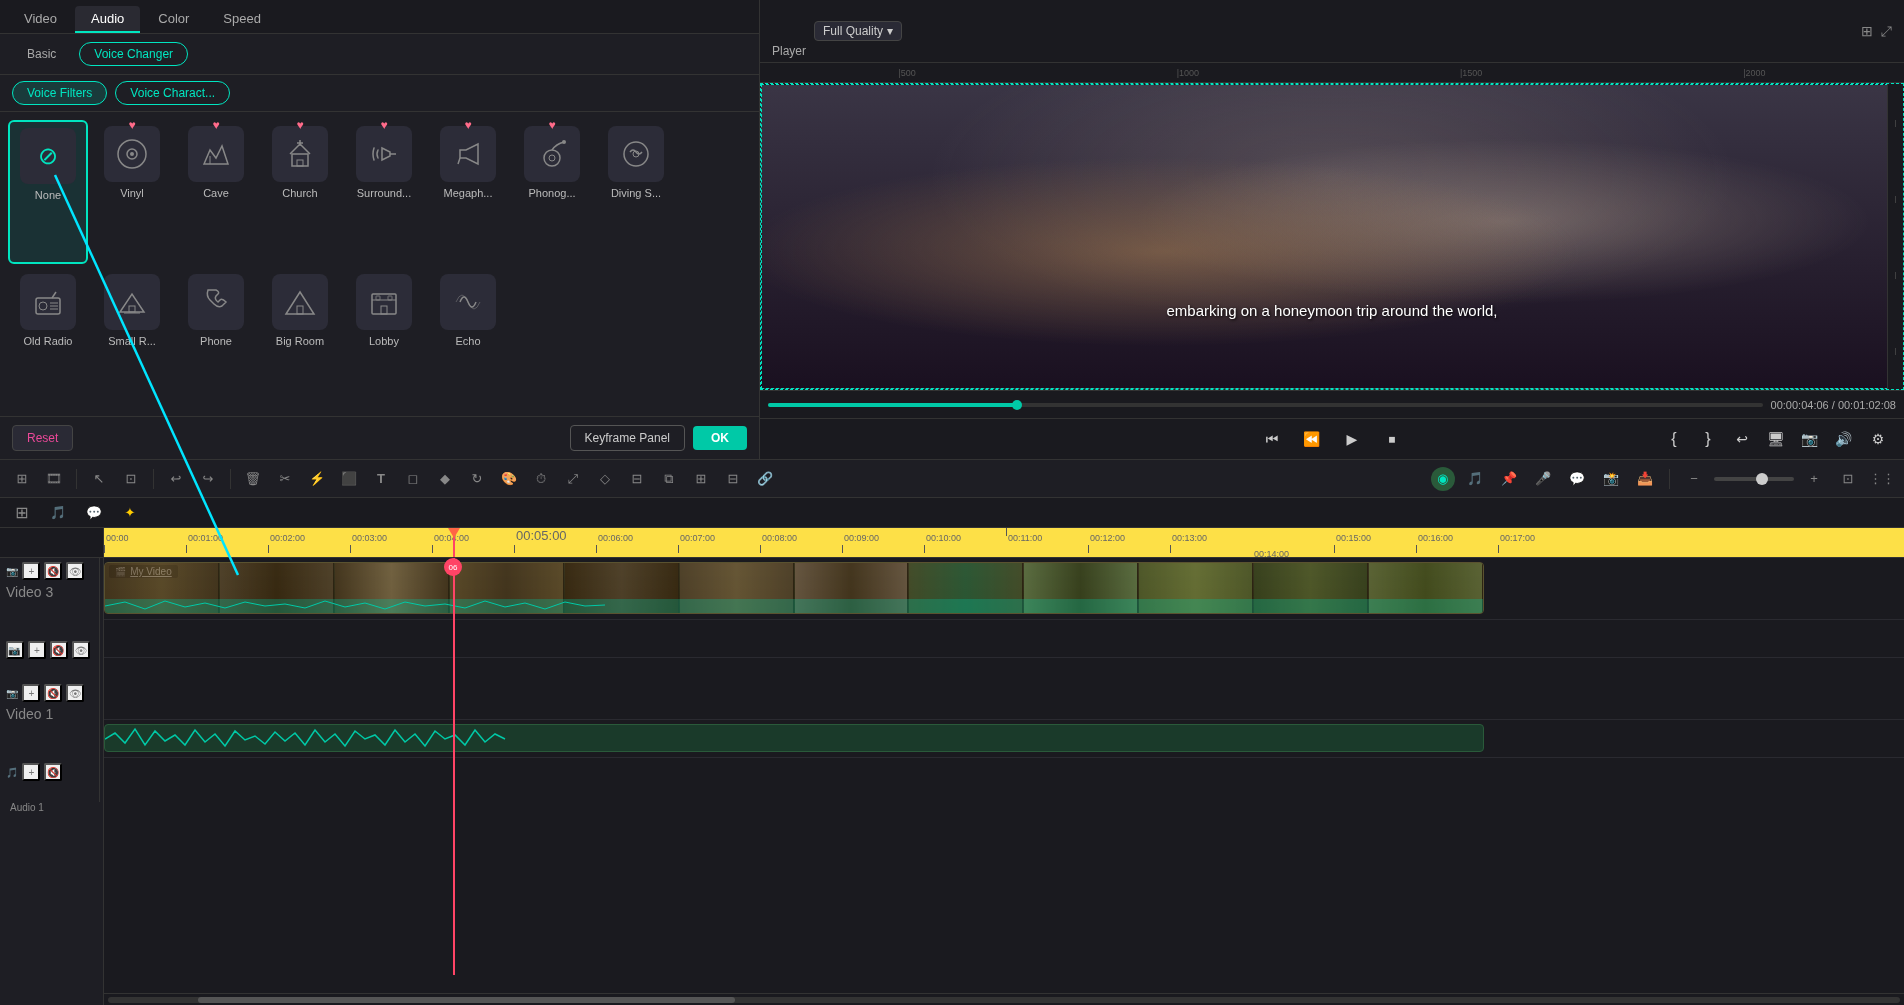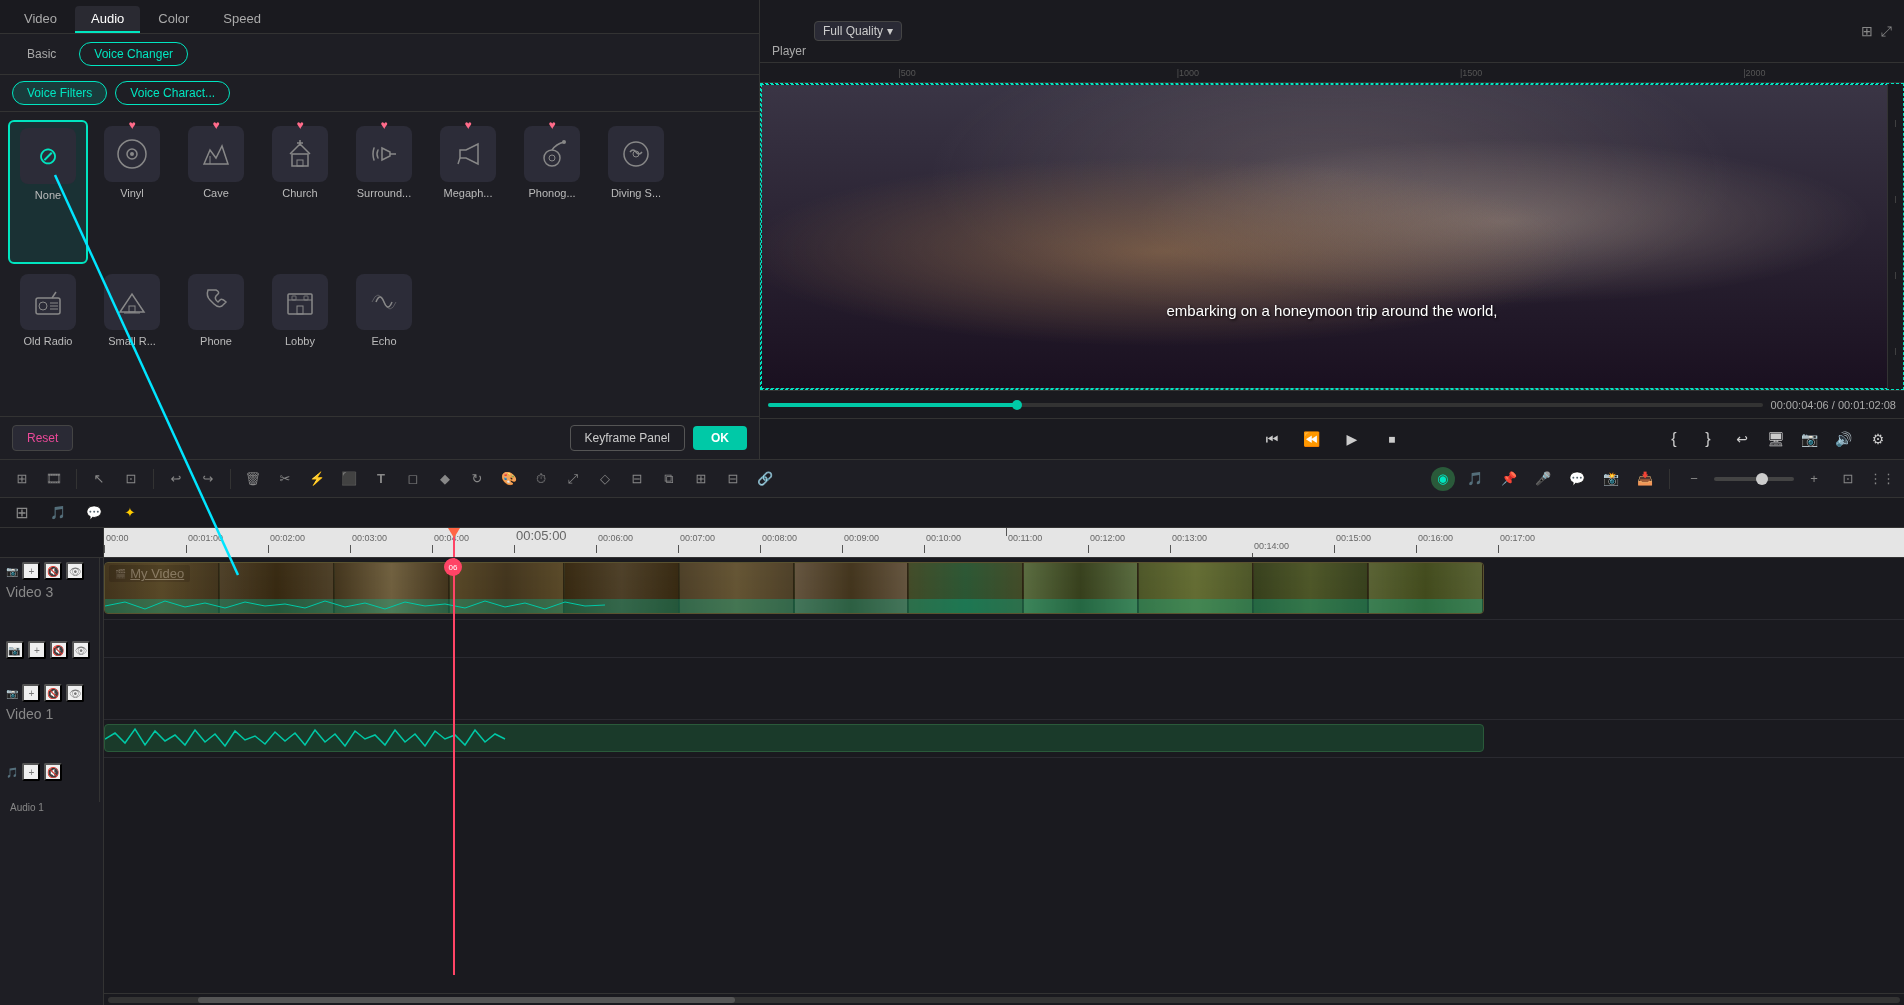"Big Room" div.filter-item { html: none -> <div> <div> <svg> <path></path> <rect></rect> </svg> </div> <div>Big Room</div> </div> }
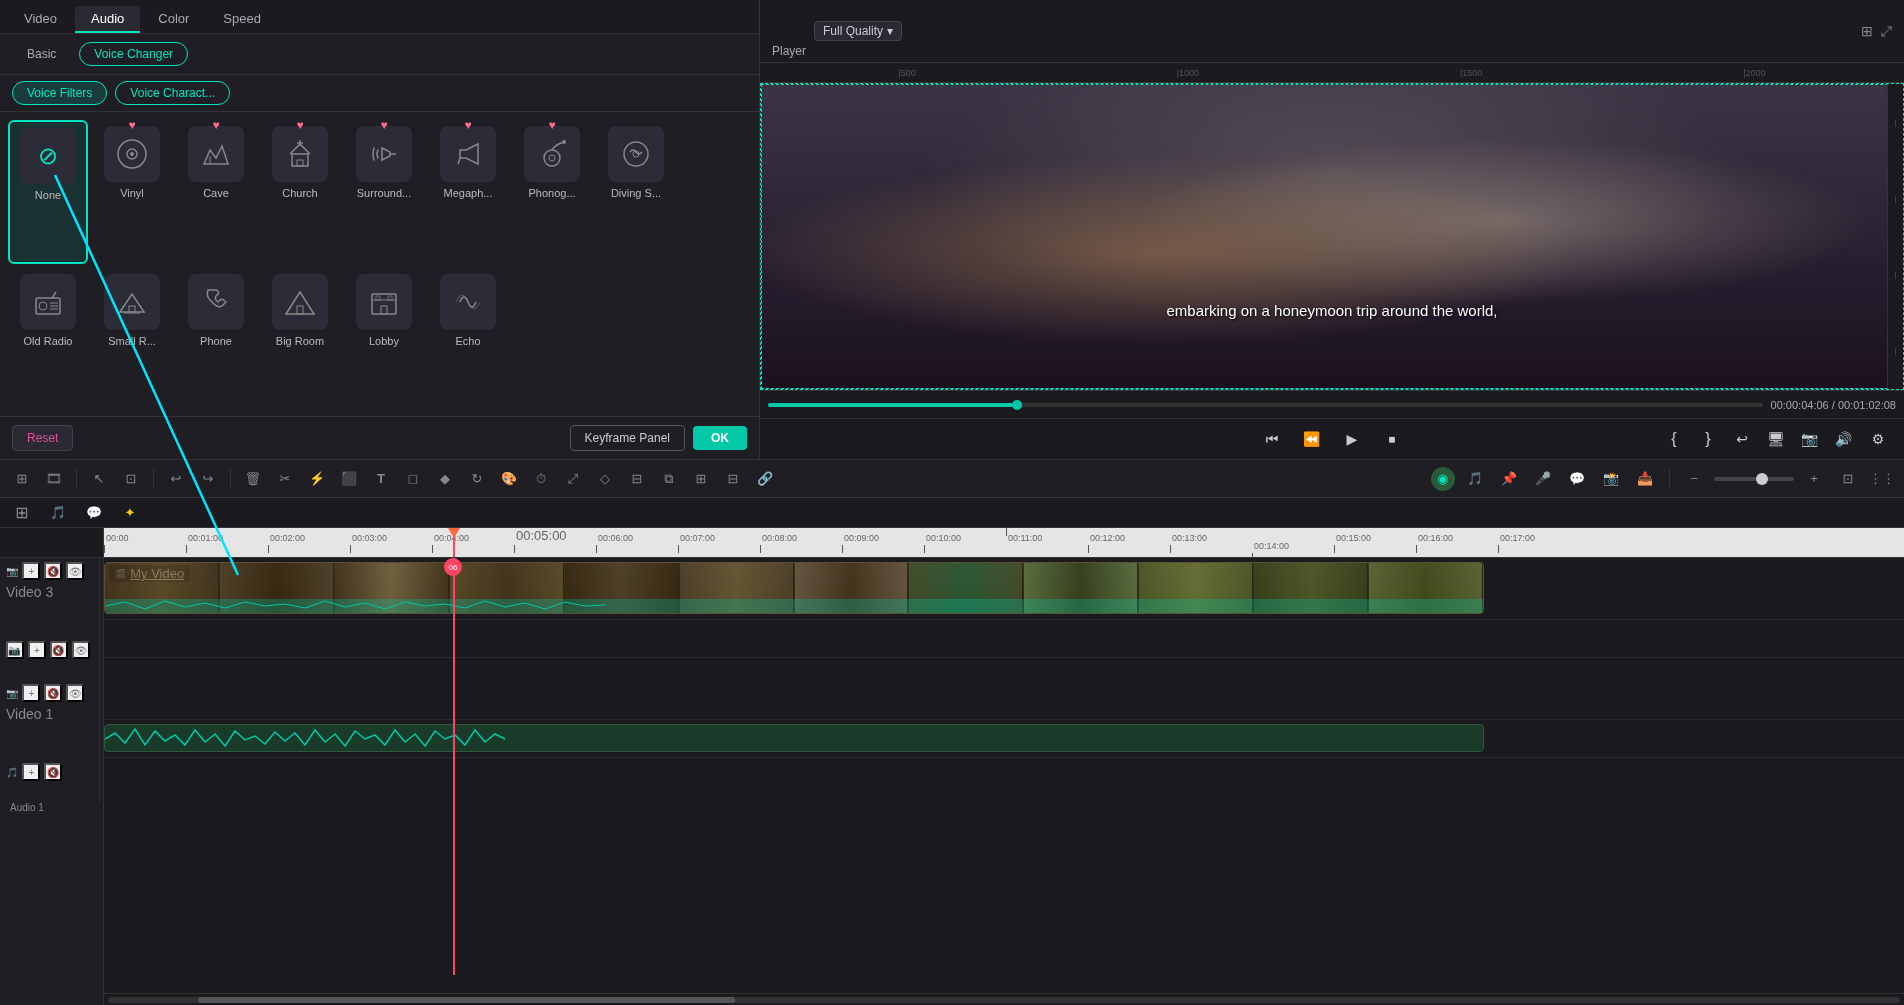"00:00" div.tl-ruler { background: #e5e5e5 -> #fde047 }
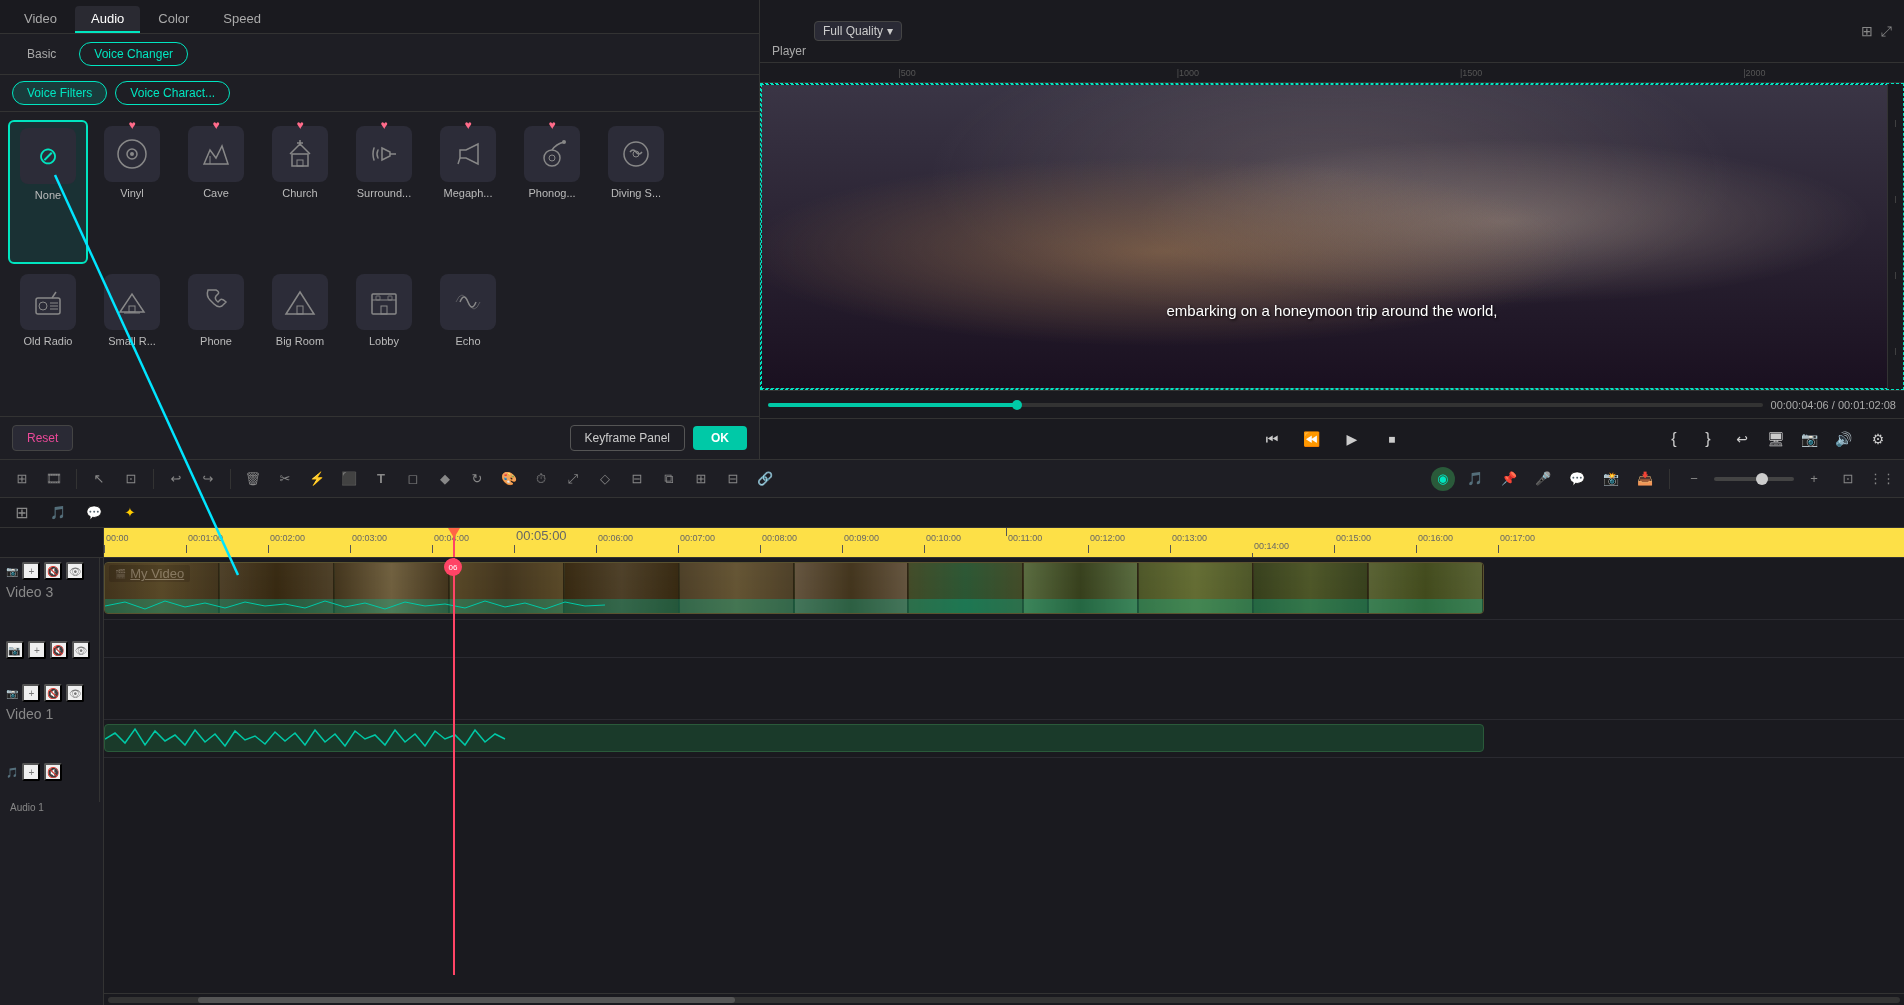"00:14:00" div { top: 8px -> 16px }
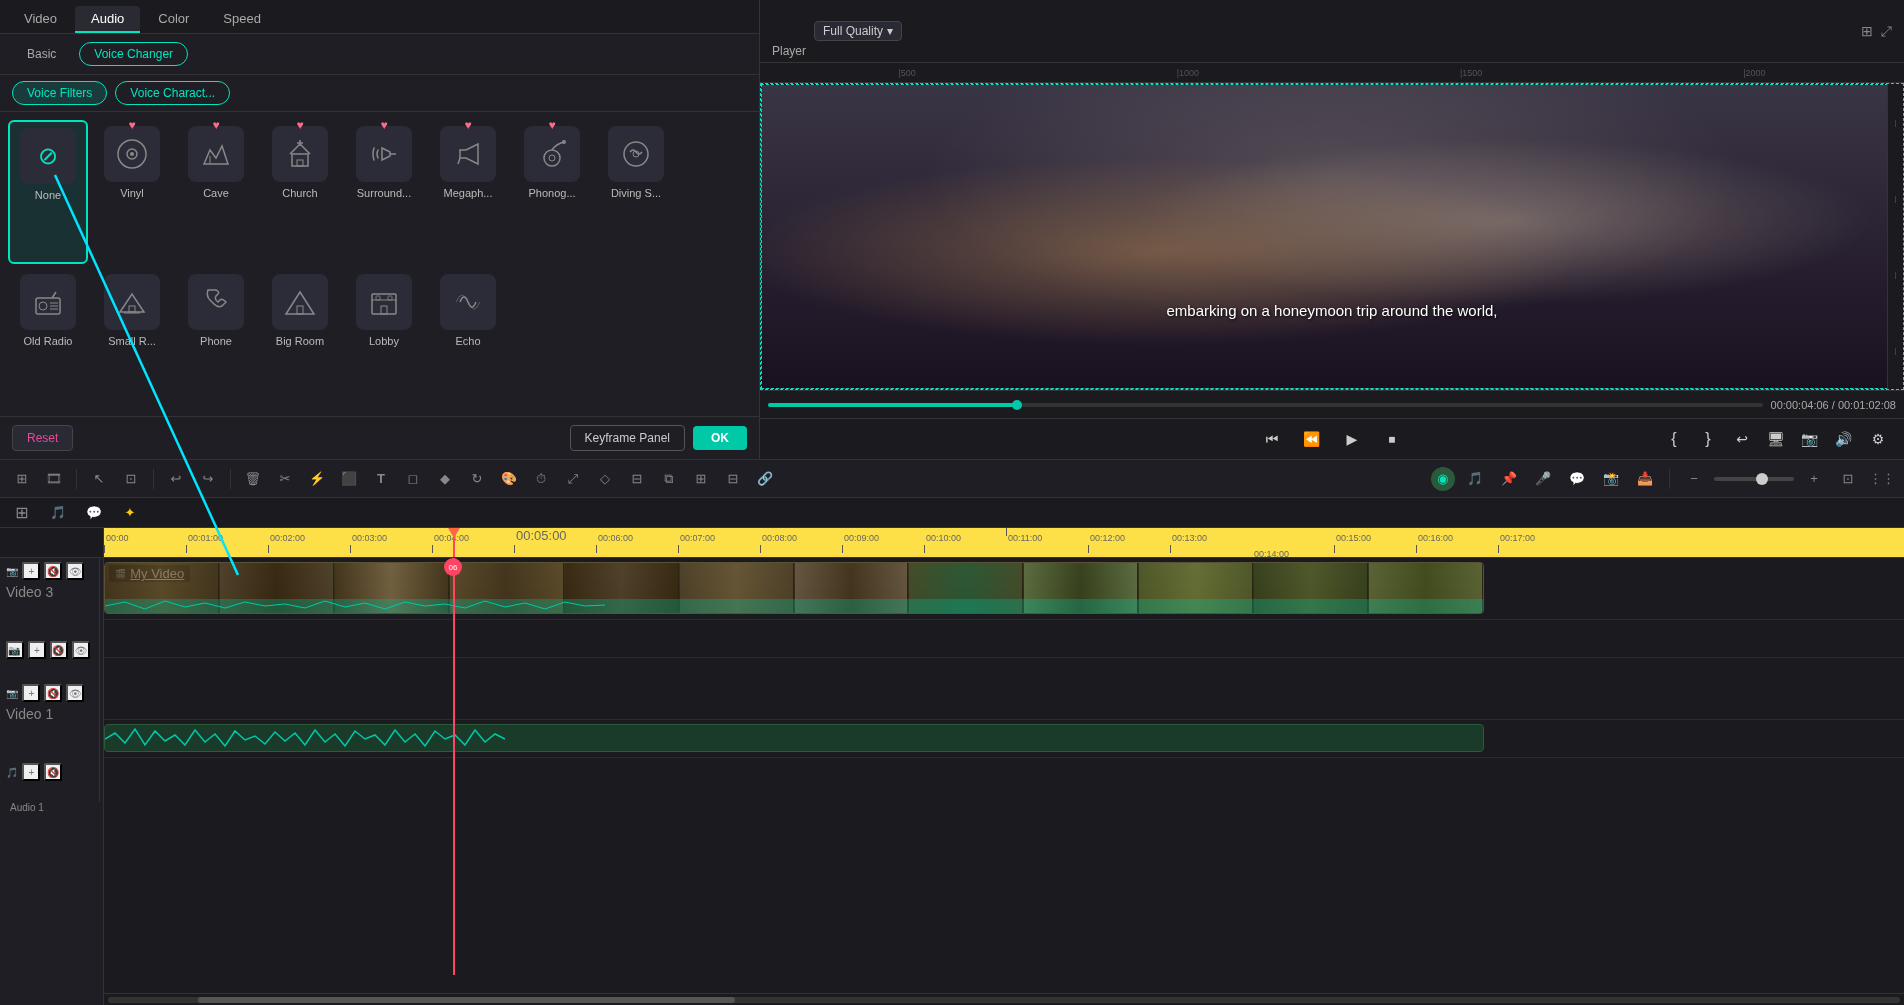"My Video" span { font-size: 13px -> 10px }
